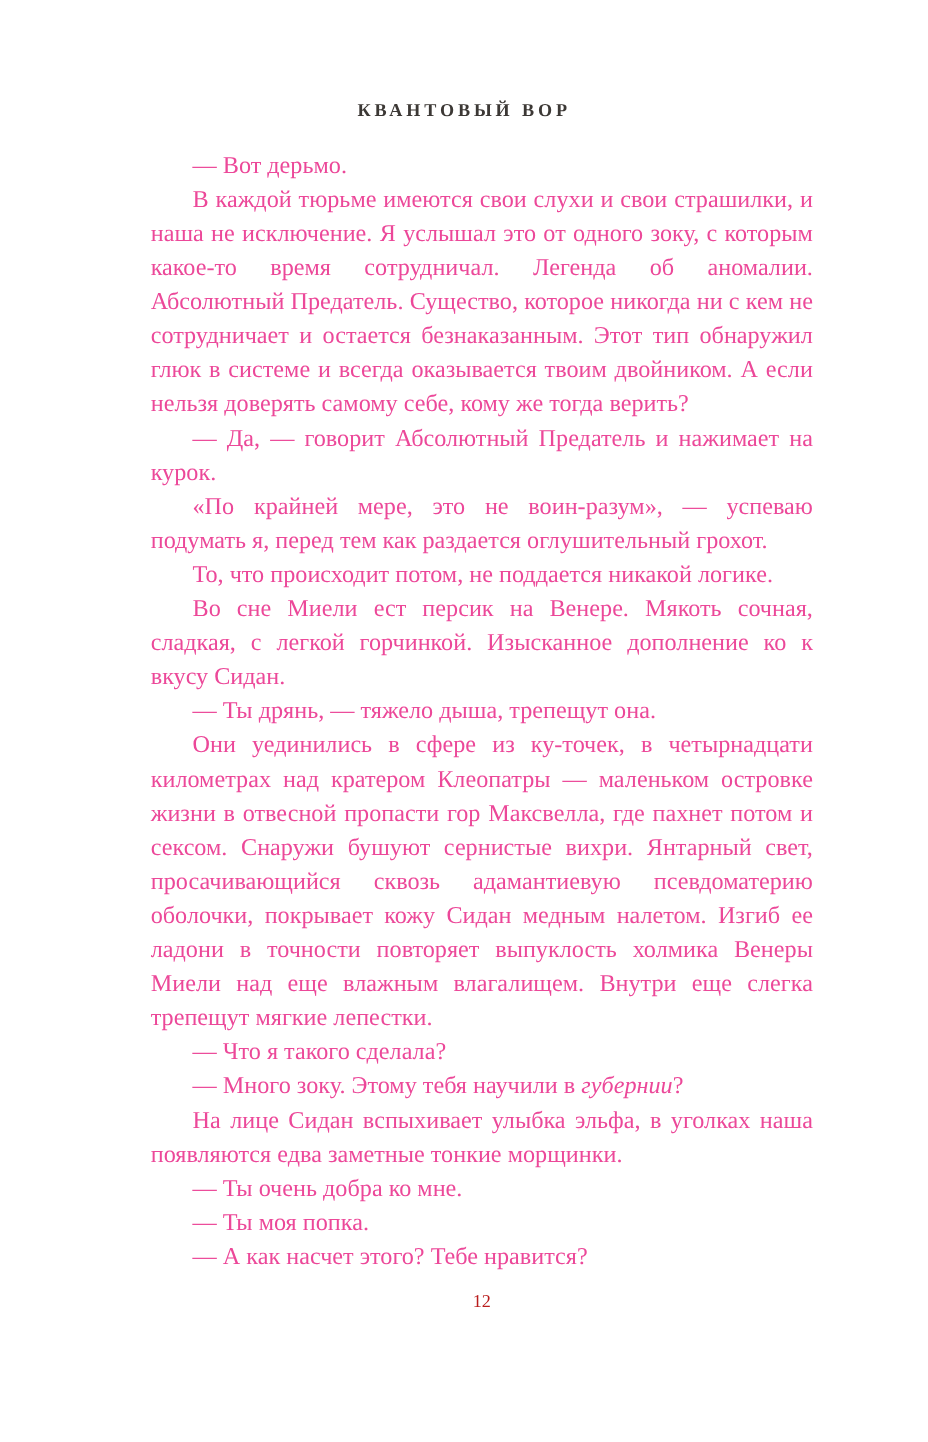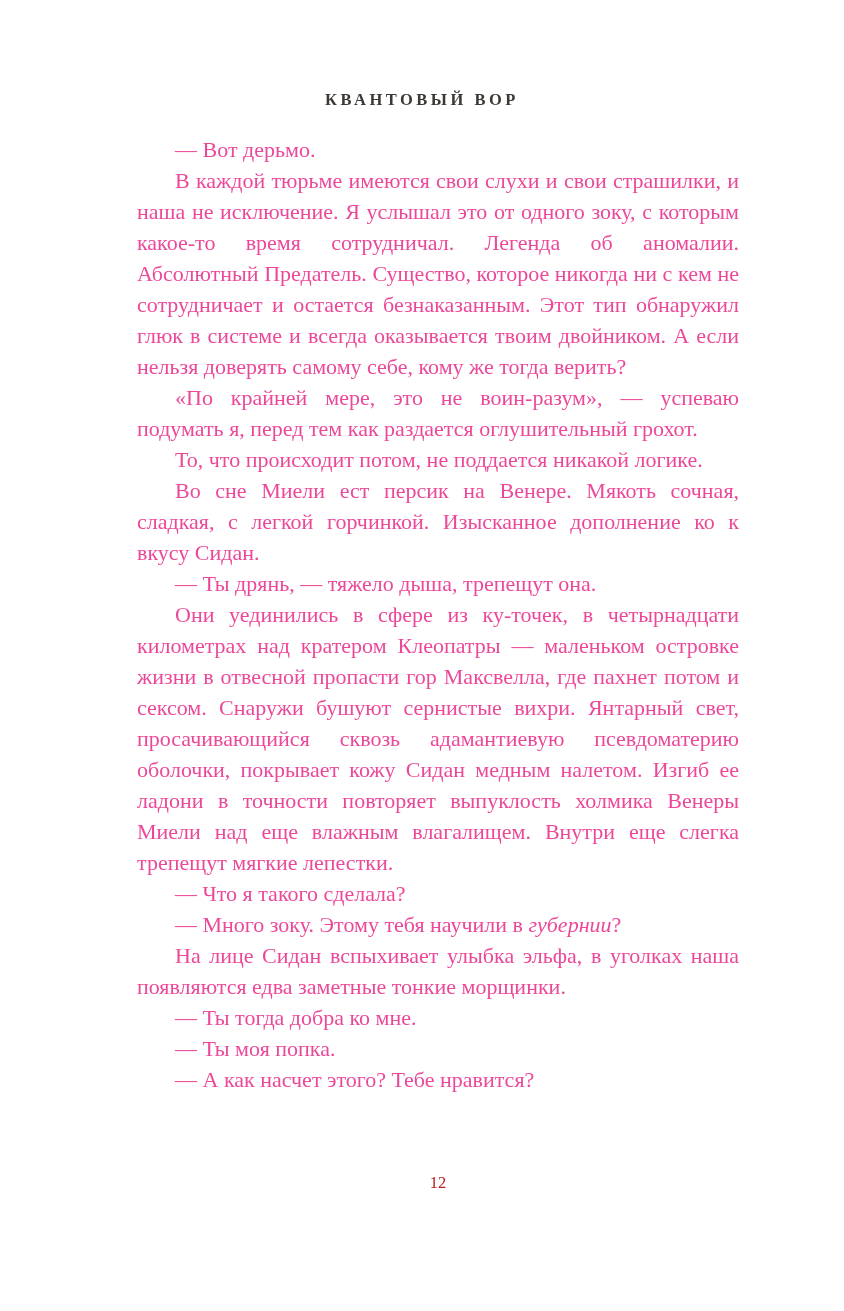"— Да, — говорит Абсолютный" p { html: none -> <p><span>— Да, — говорит Абсолютный Предатель и нажимает на курок.</span></p> }
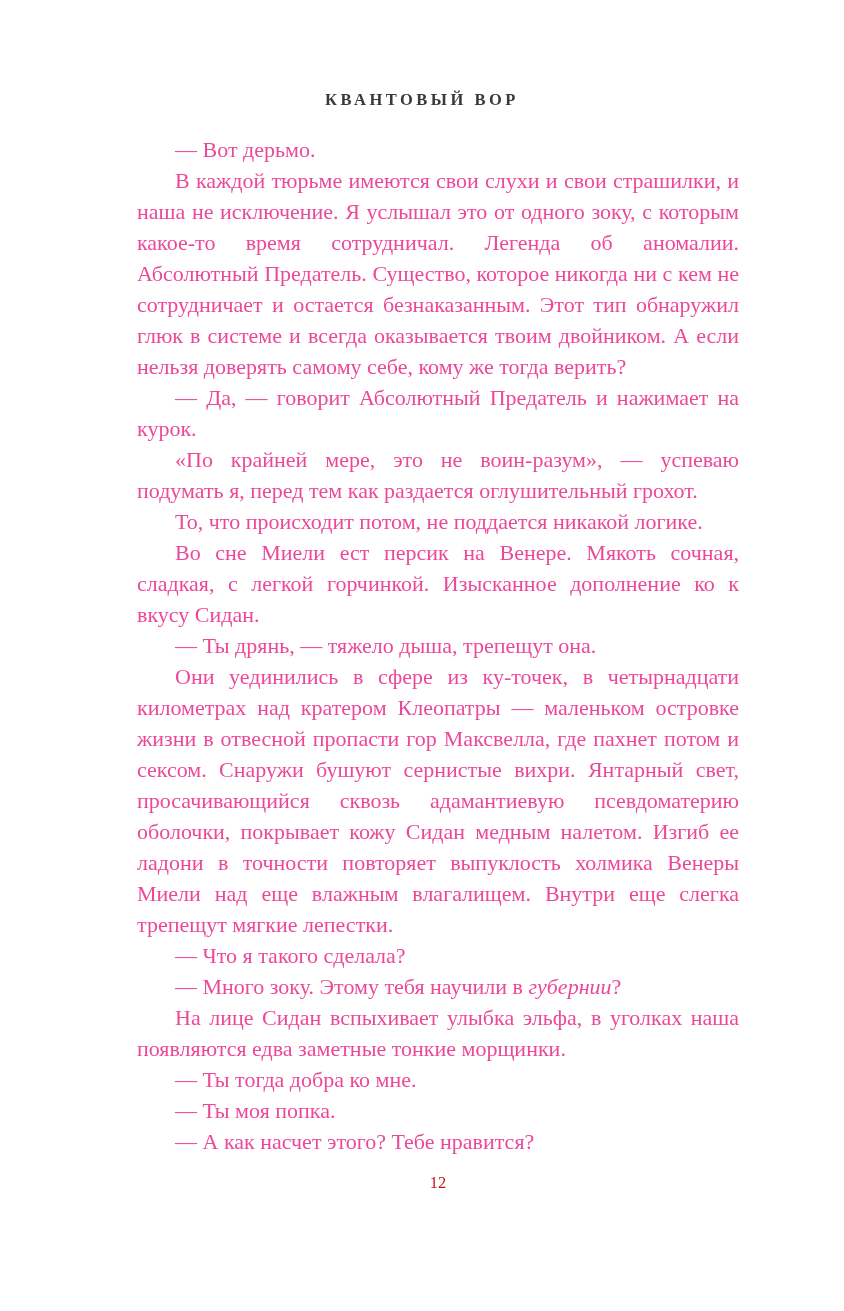"— Ты тогда добра ко" span { text: тогда -> очень }
